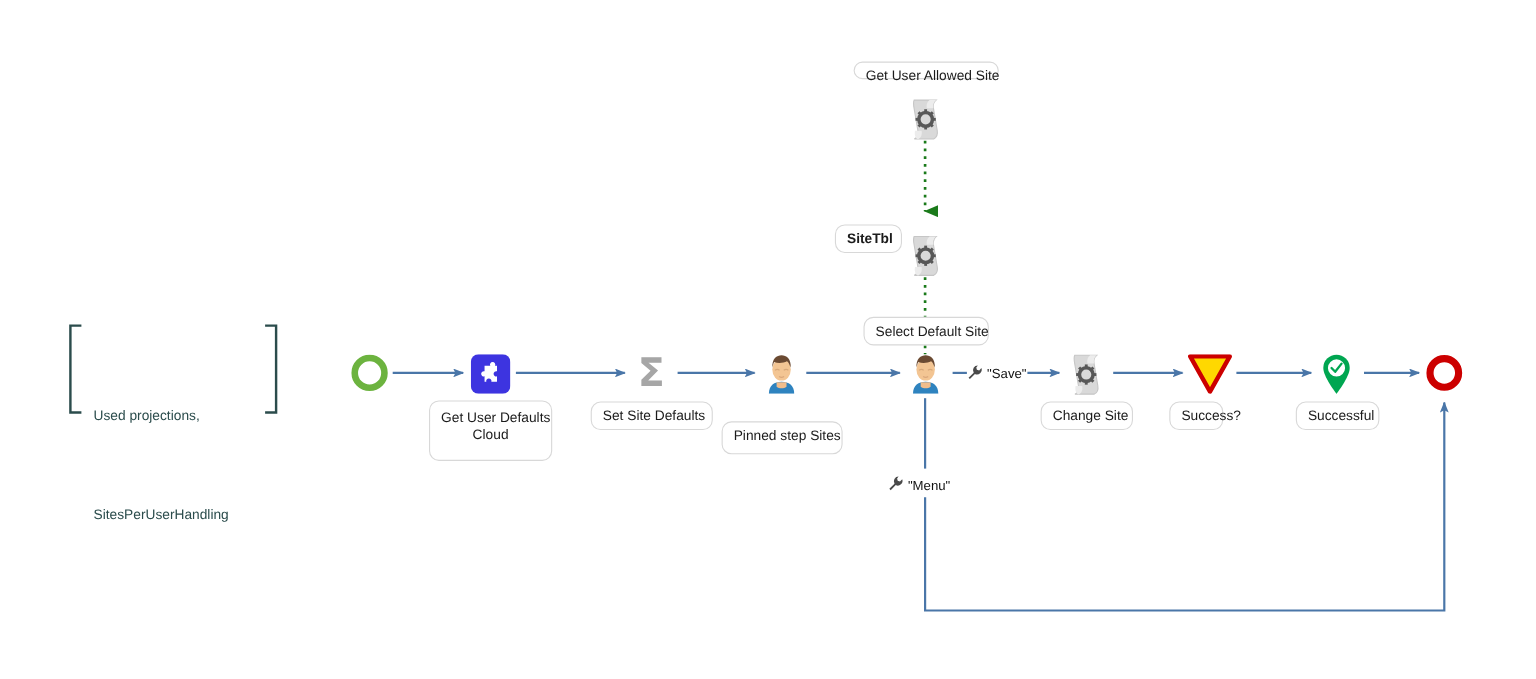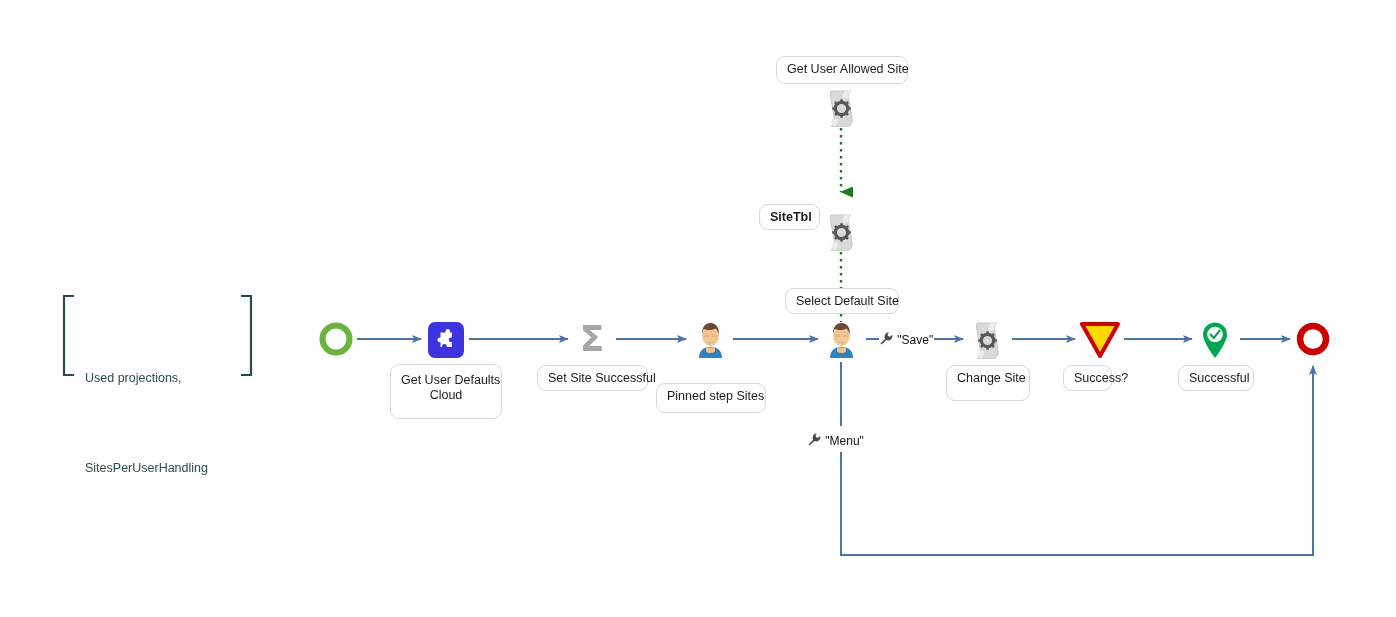"Get User Allowed Site" div.chip { height: 28px -> 16px }
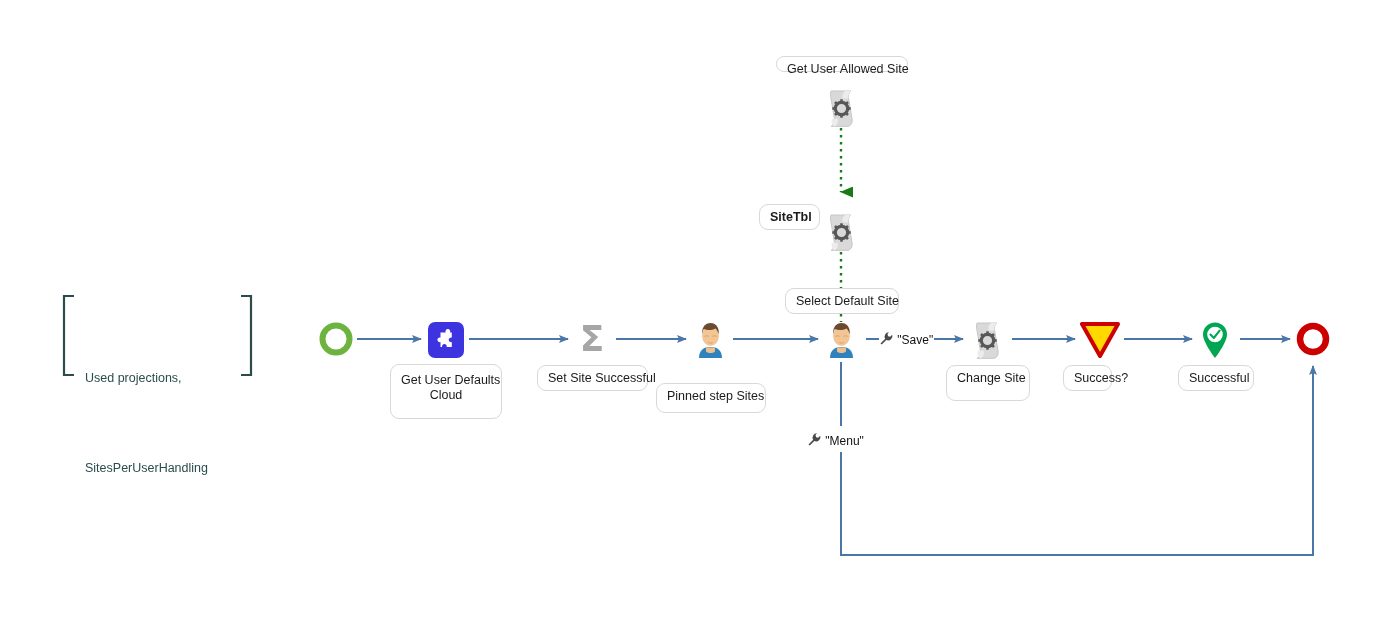"Set Site Successful" div.chip { text: Successful -> Defaults }
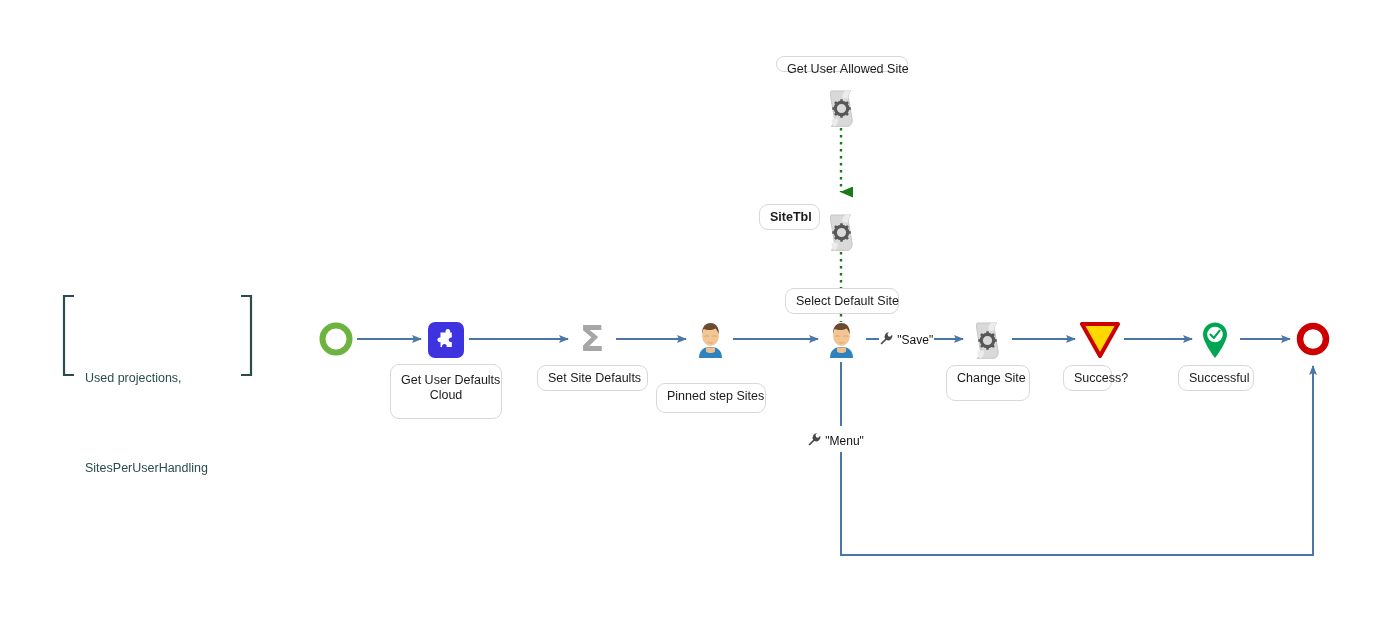"Change Site" div.chip { height: 36px -> 26px }
